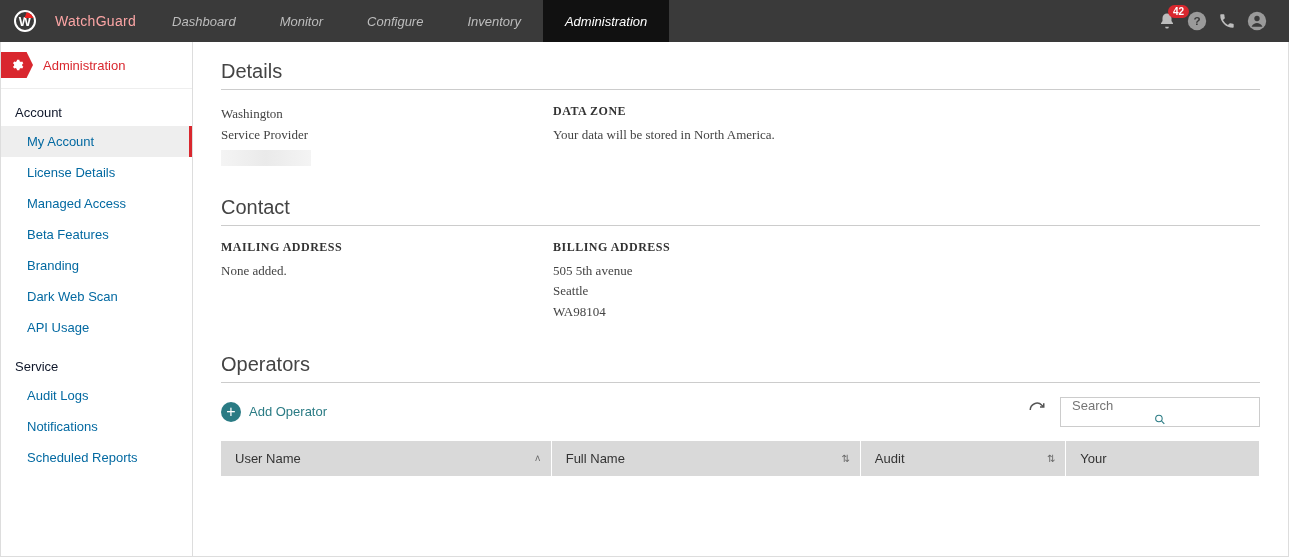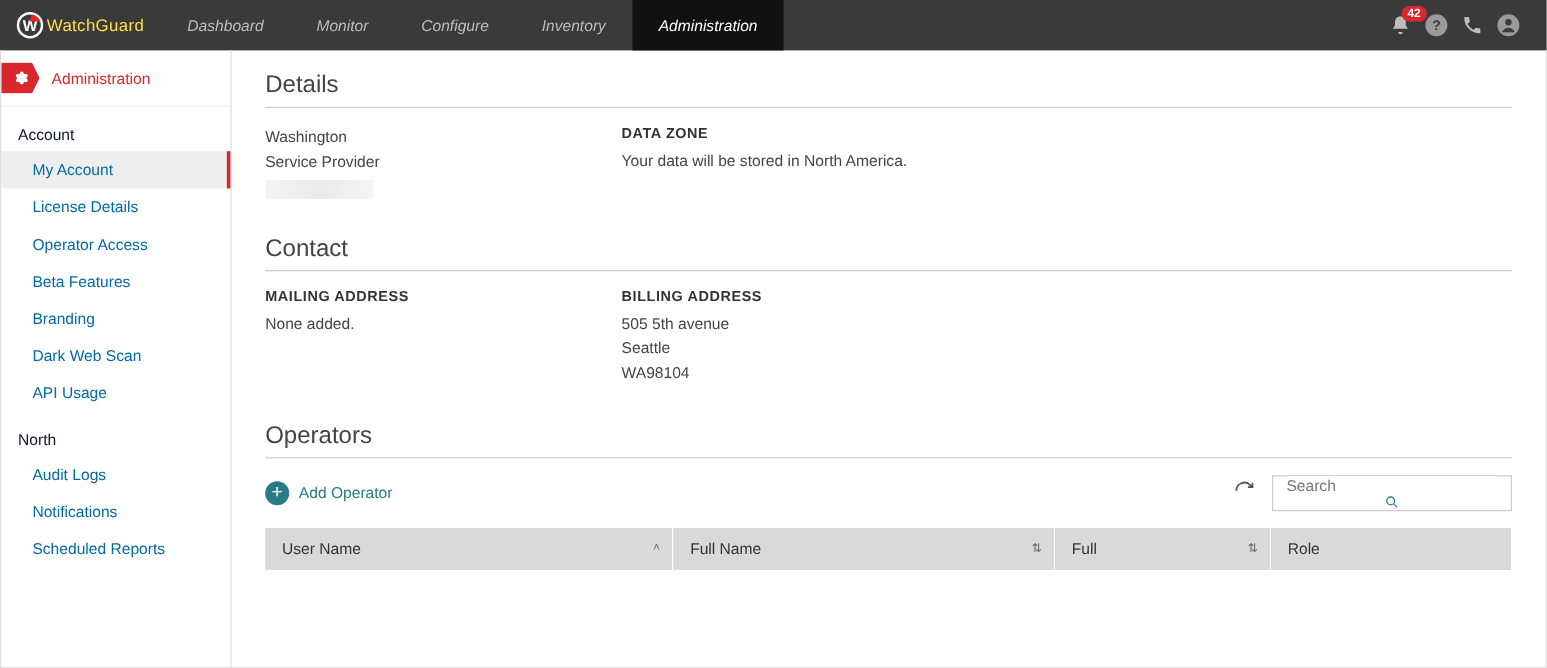"WatchGuard" .logo-text { color: #fde047 -> #fca5a5; margin-left: 3px -> 19px }
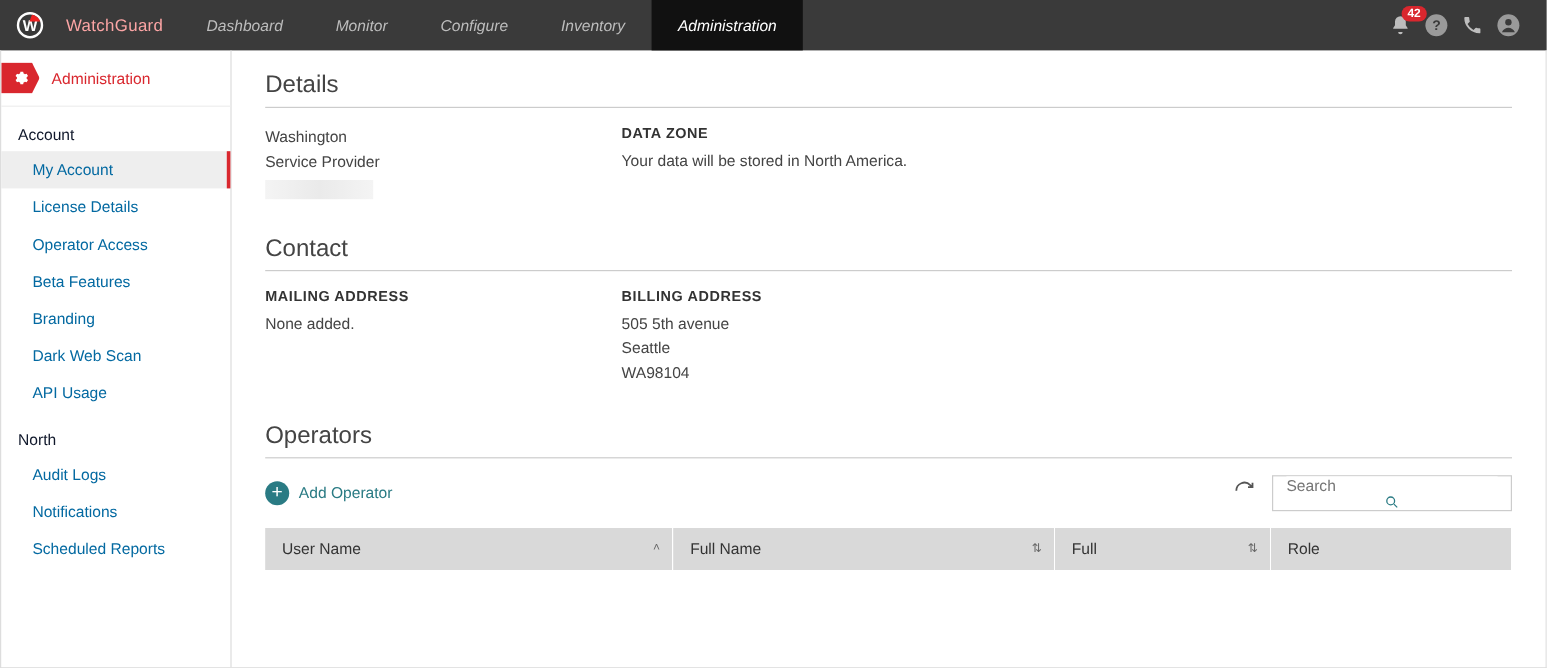"Washington" .details-row { font-family: none -> Liberation Serif, serif; gap: 57px -> 92px }
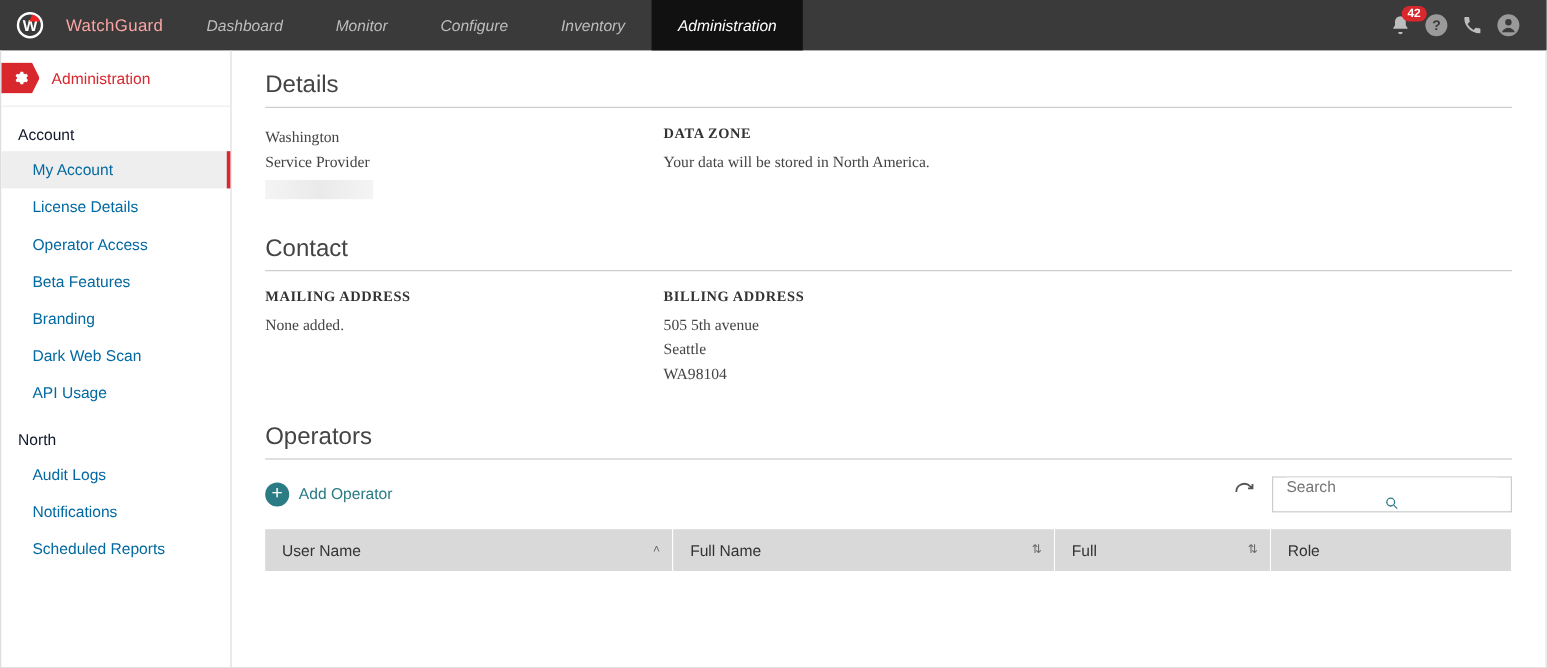"Operator Access" div.side-item { text: Operator -> Managed }
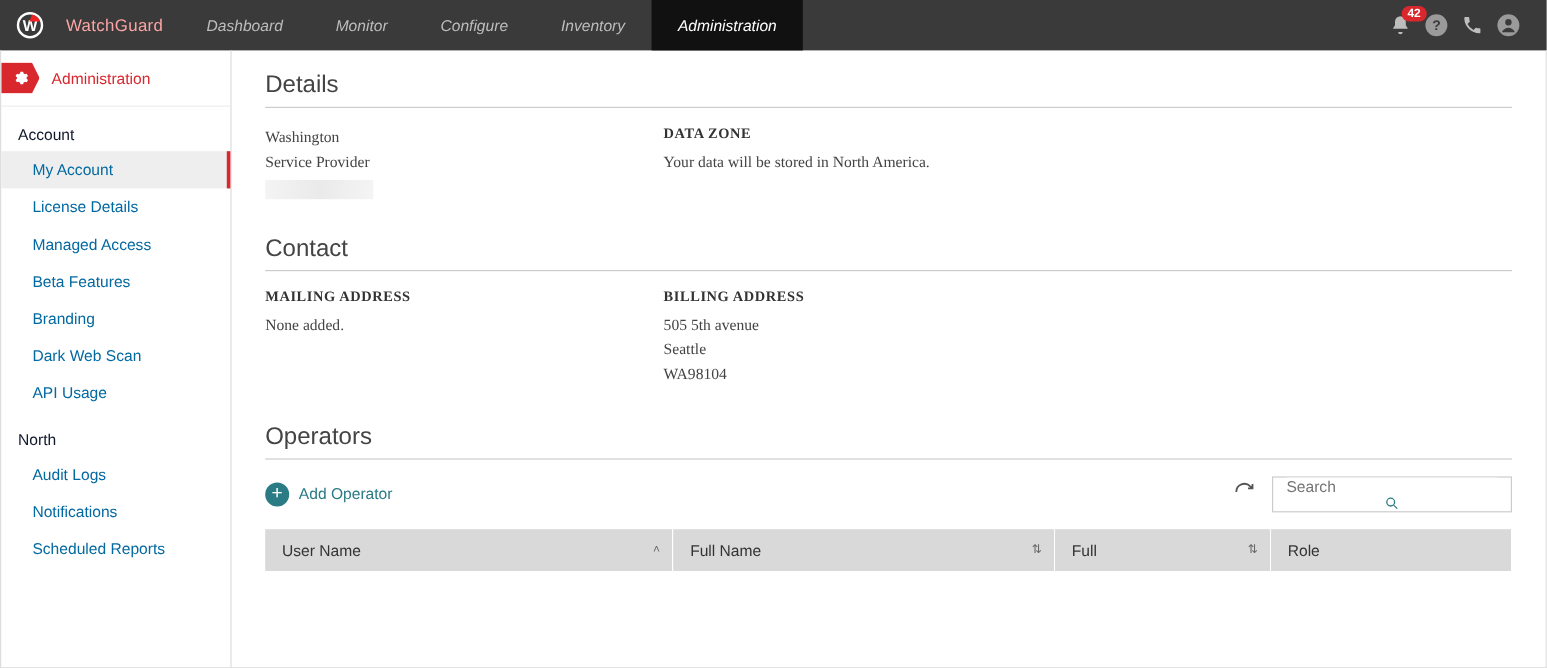"North" div.side-group-title { text: North -> Service }
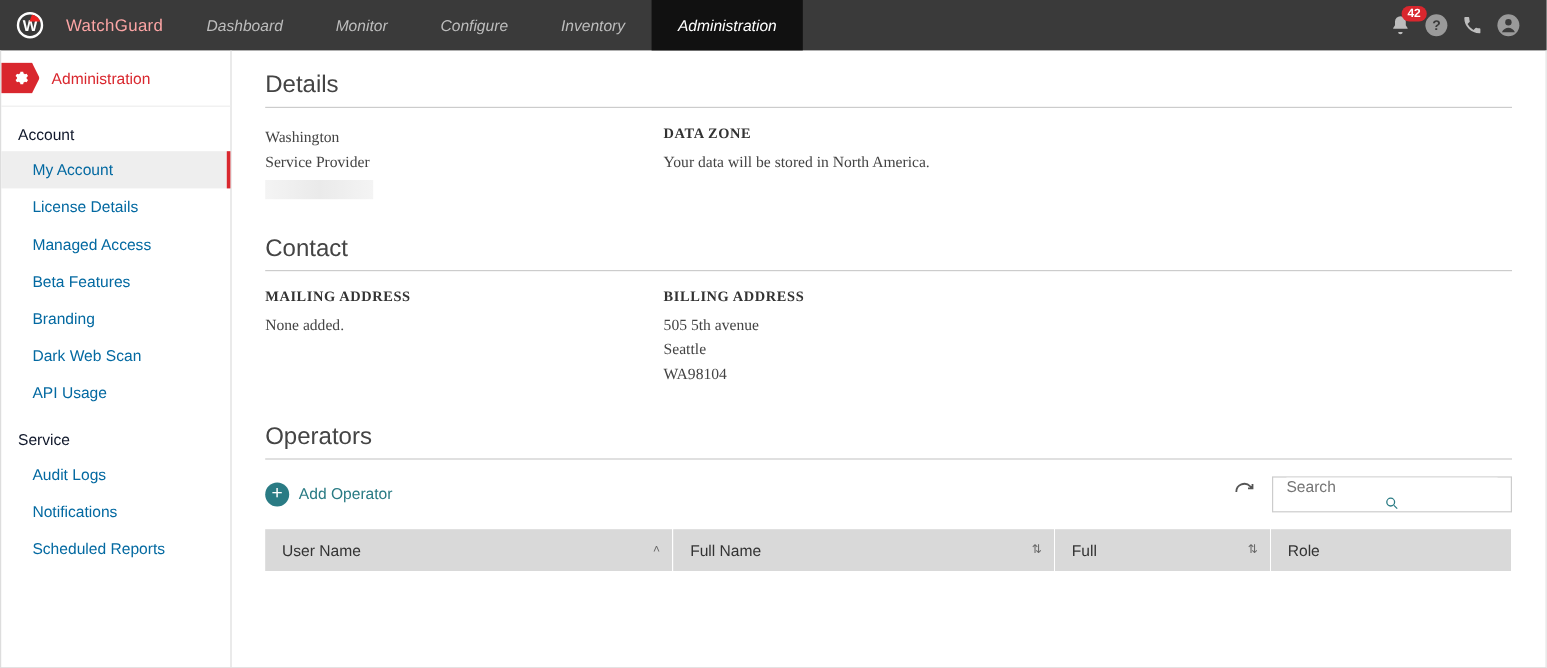"Full" span { text: Full -> Audit }
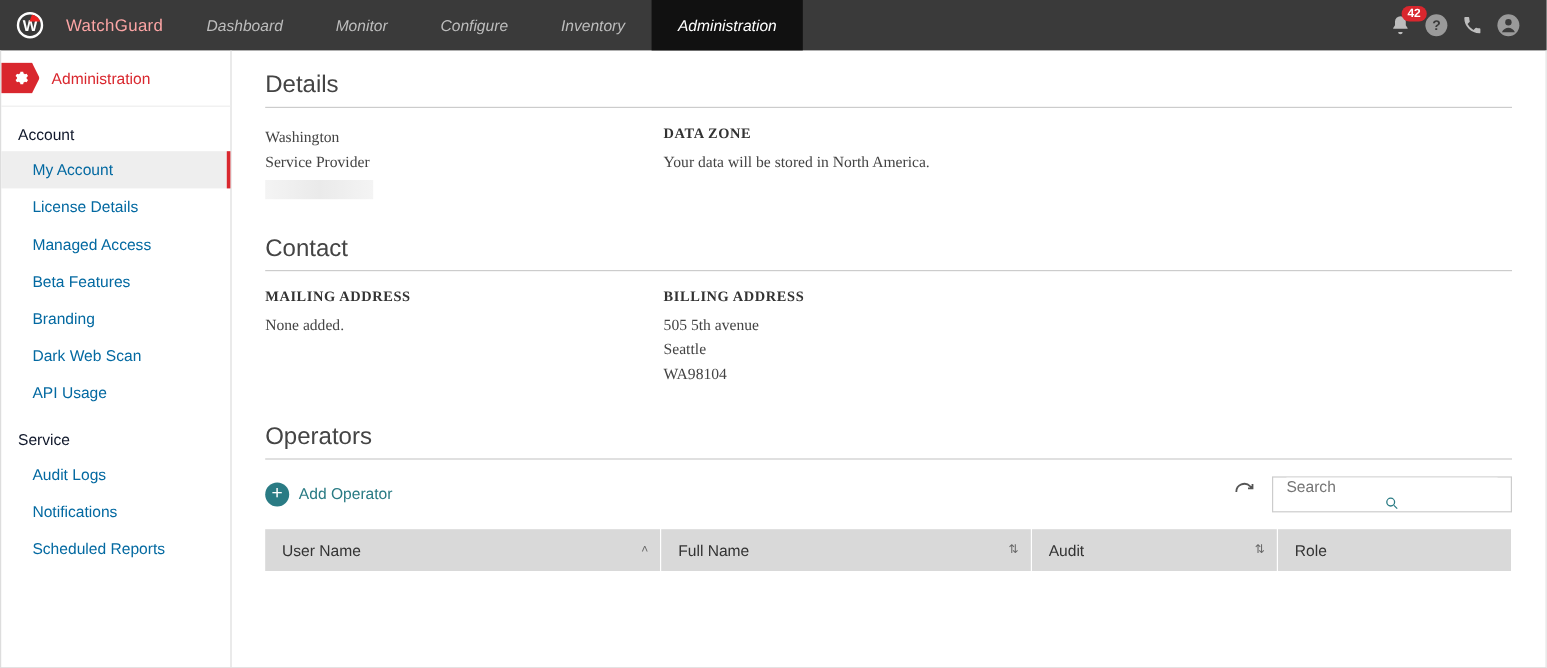"Role" span { text: Role -> Your }
